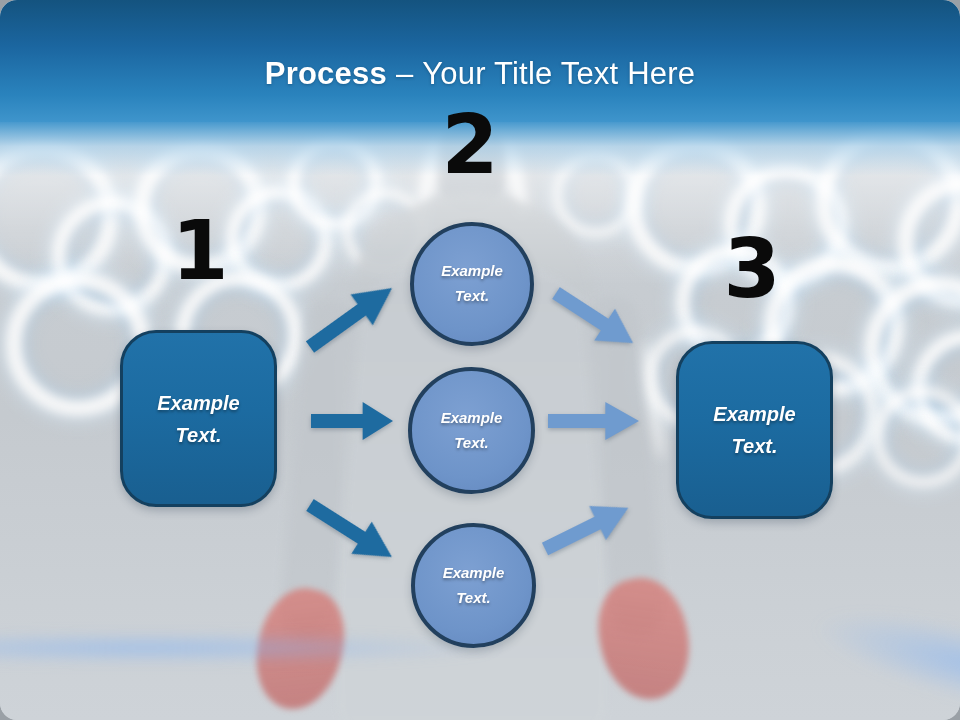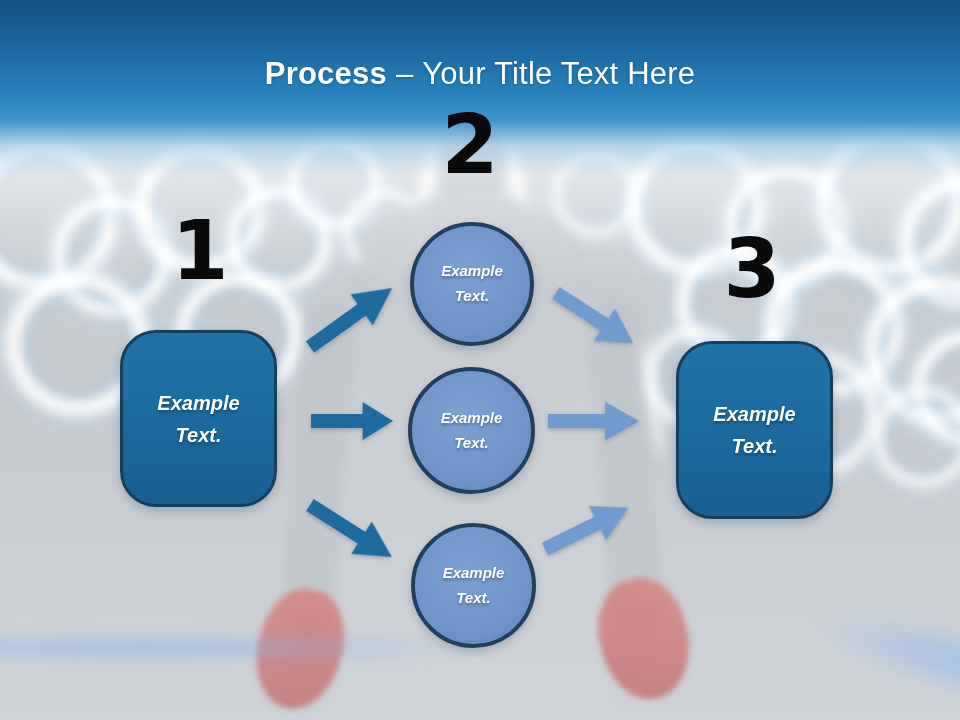"Process – Your Title Text" .slide { border-radius: none -> 17px }
